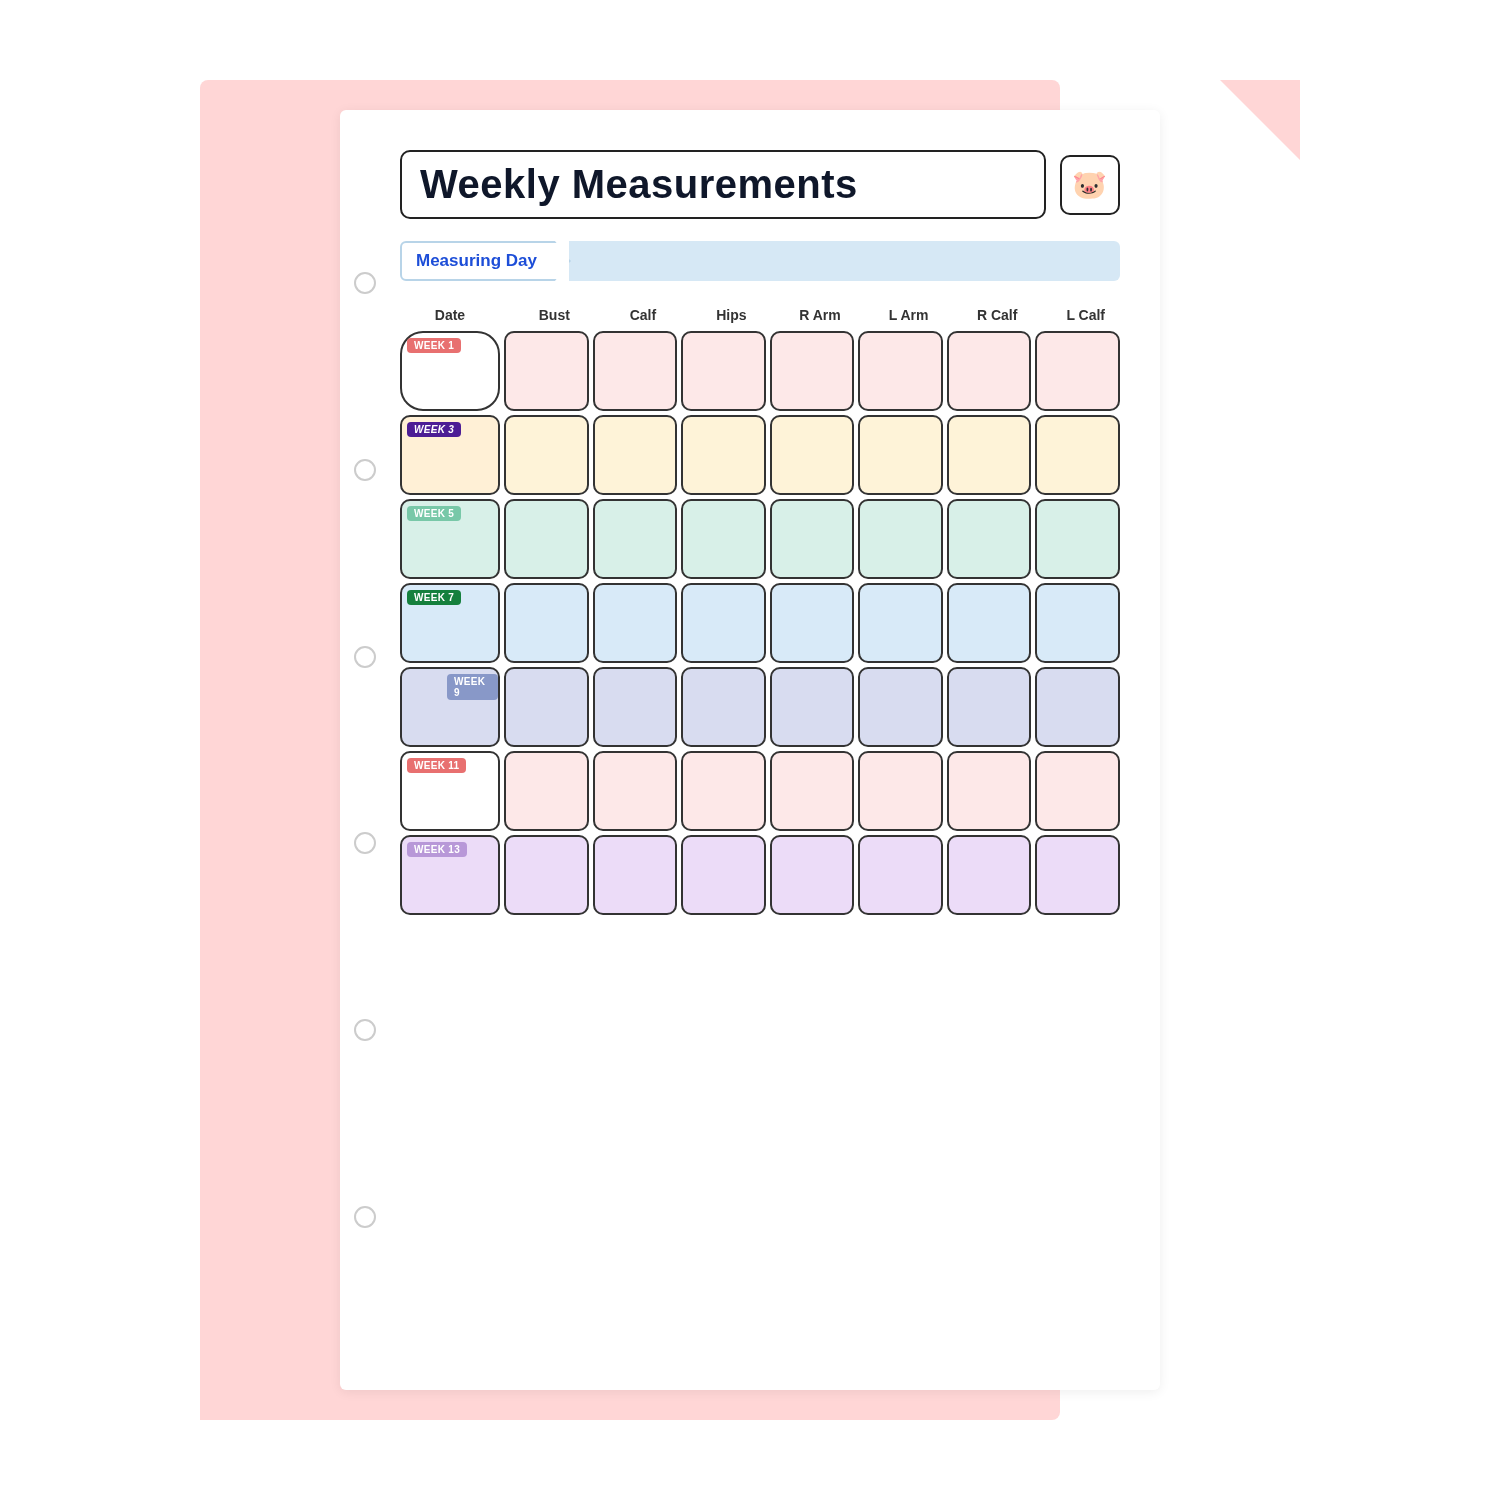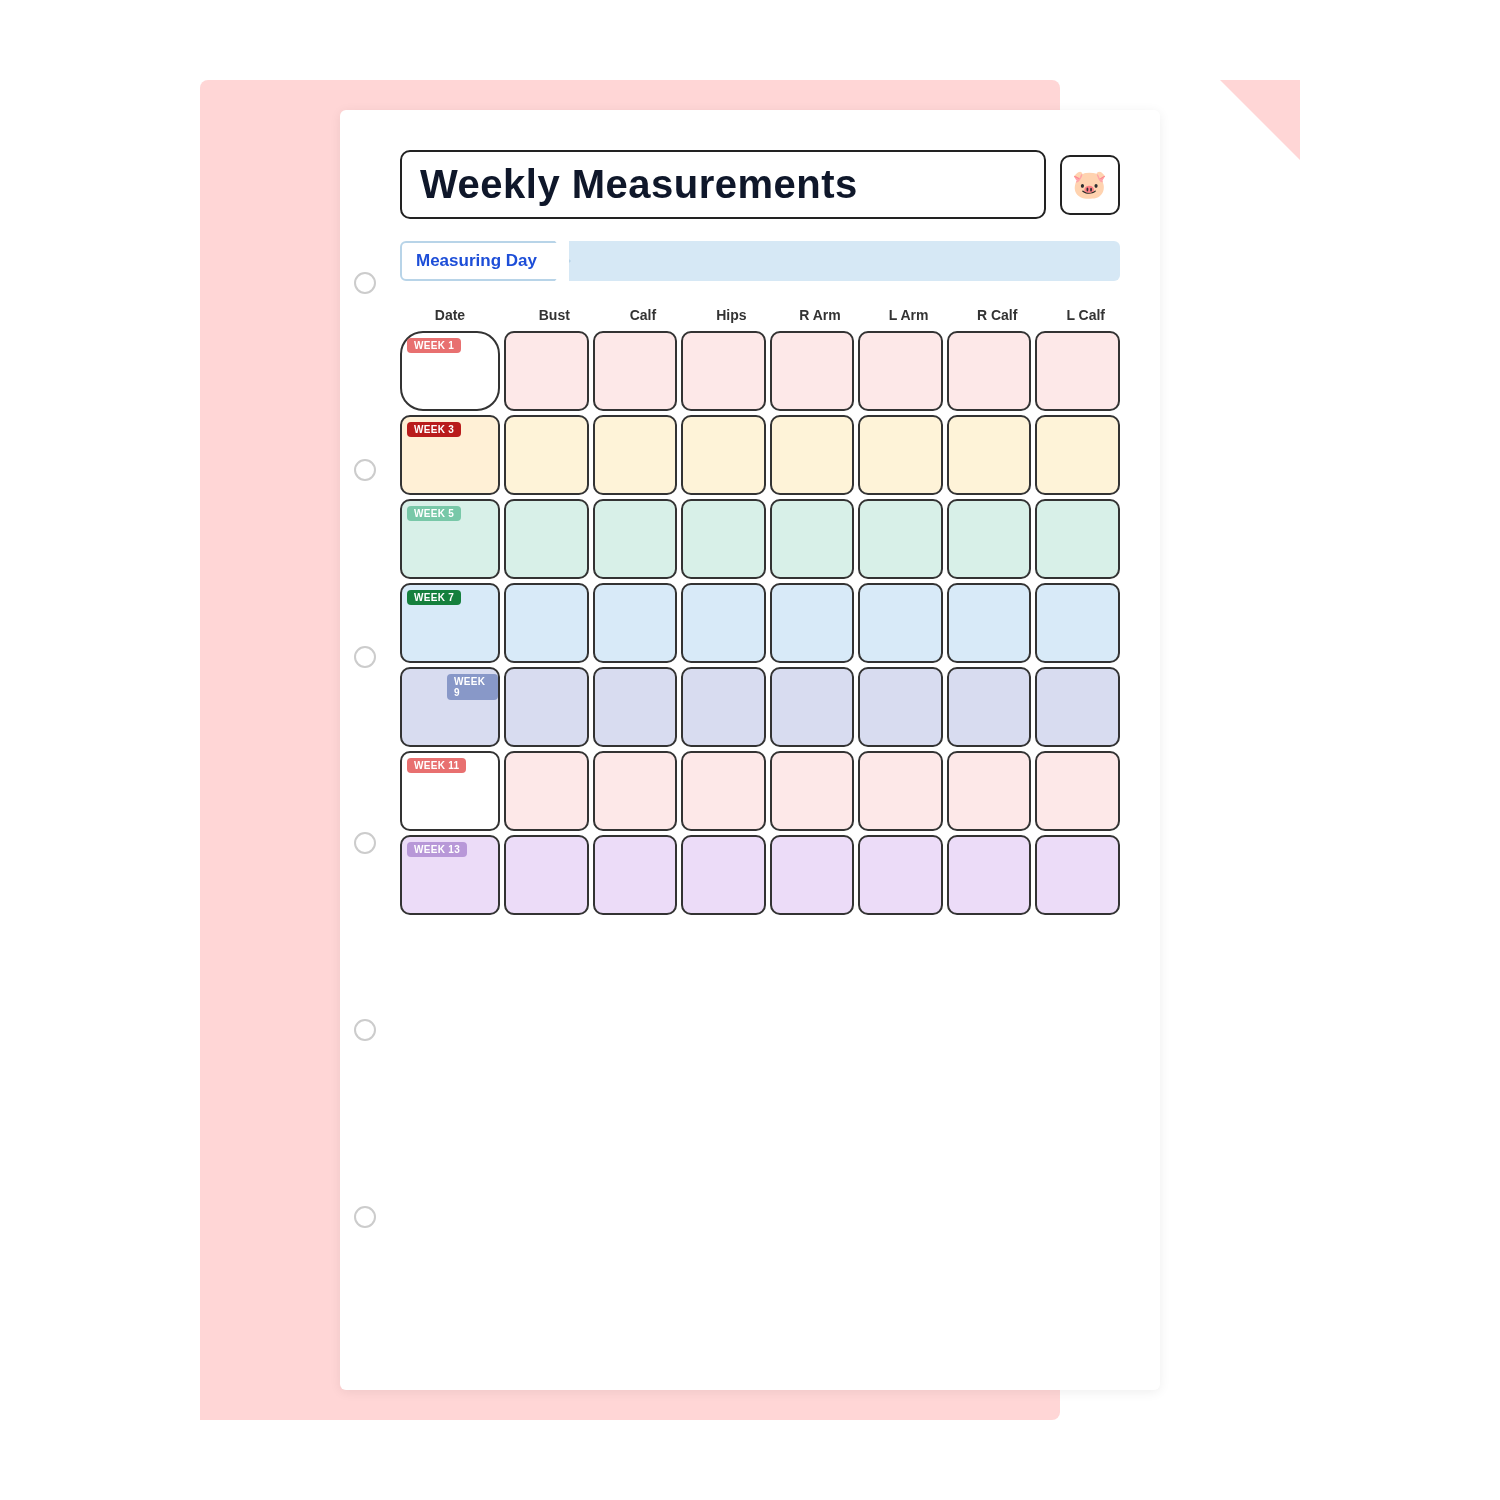"WEEK 3" .row-week3 .row-badge { background: #b91c1c -> #4c1d95; font-style: none -> italic }
